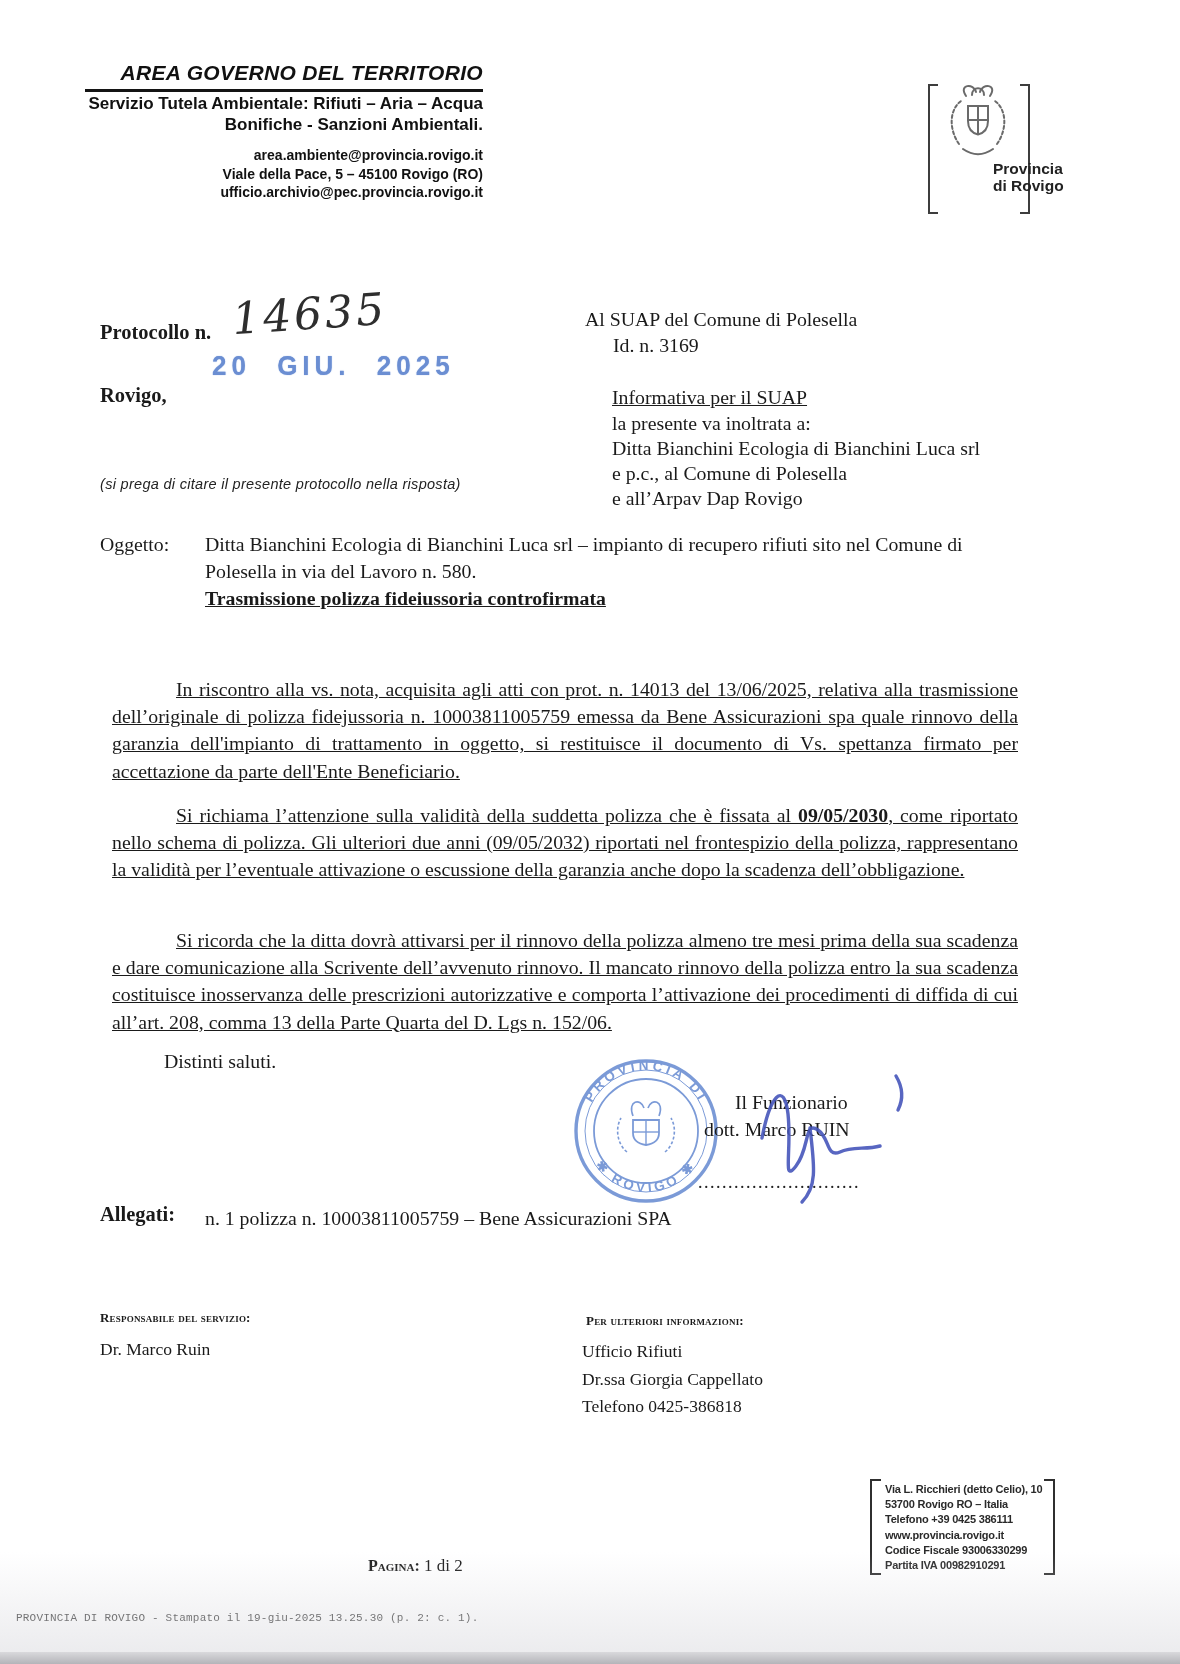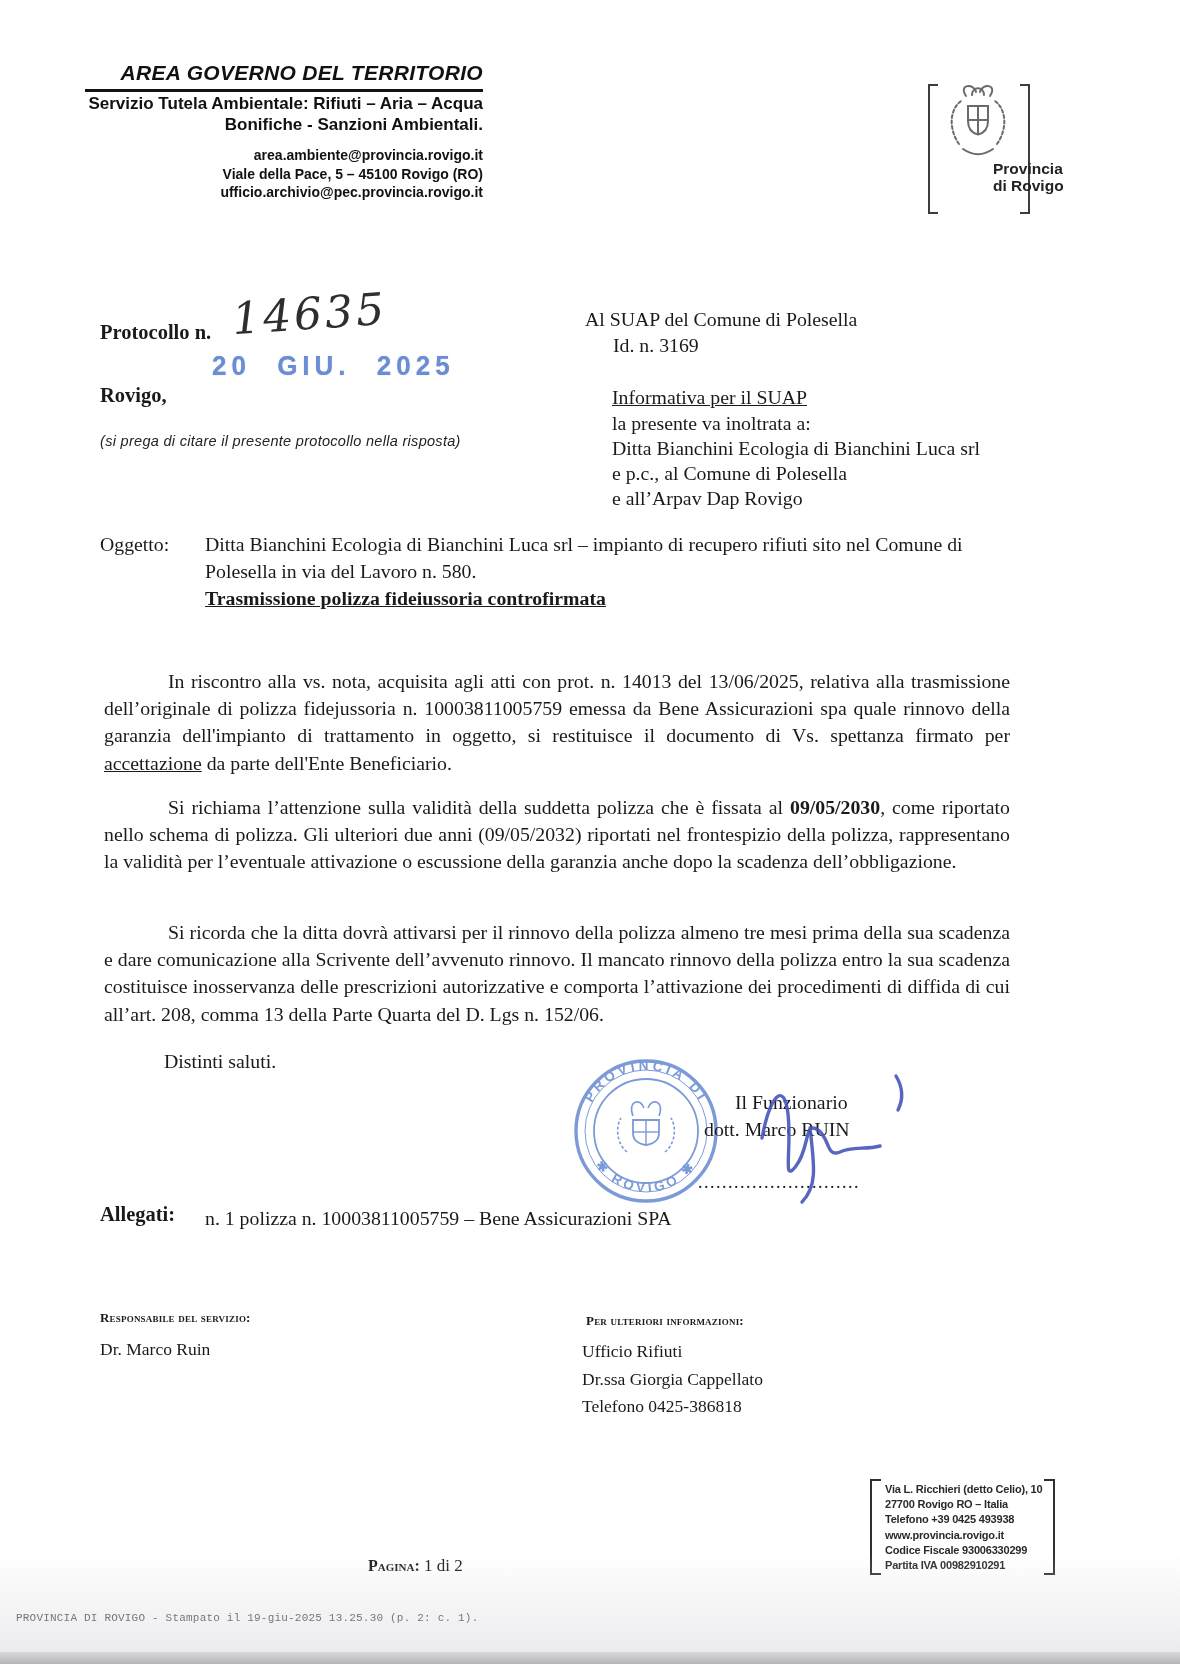"(si prega di citare il" .note { margin-top: none -> 43px }
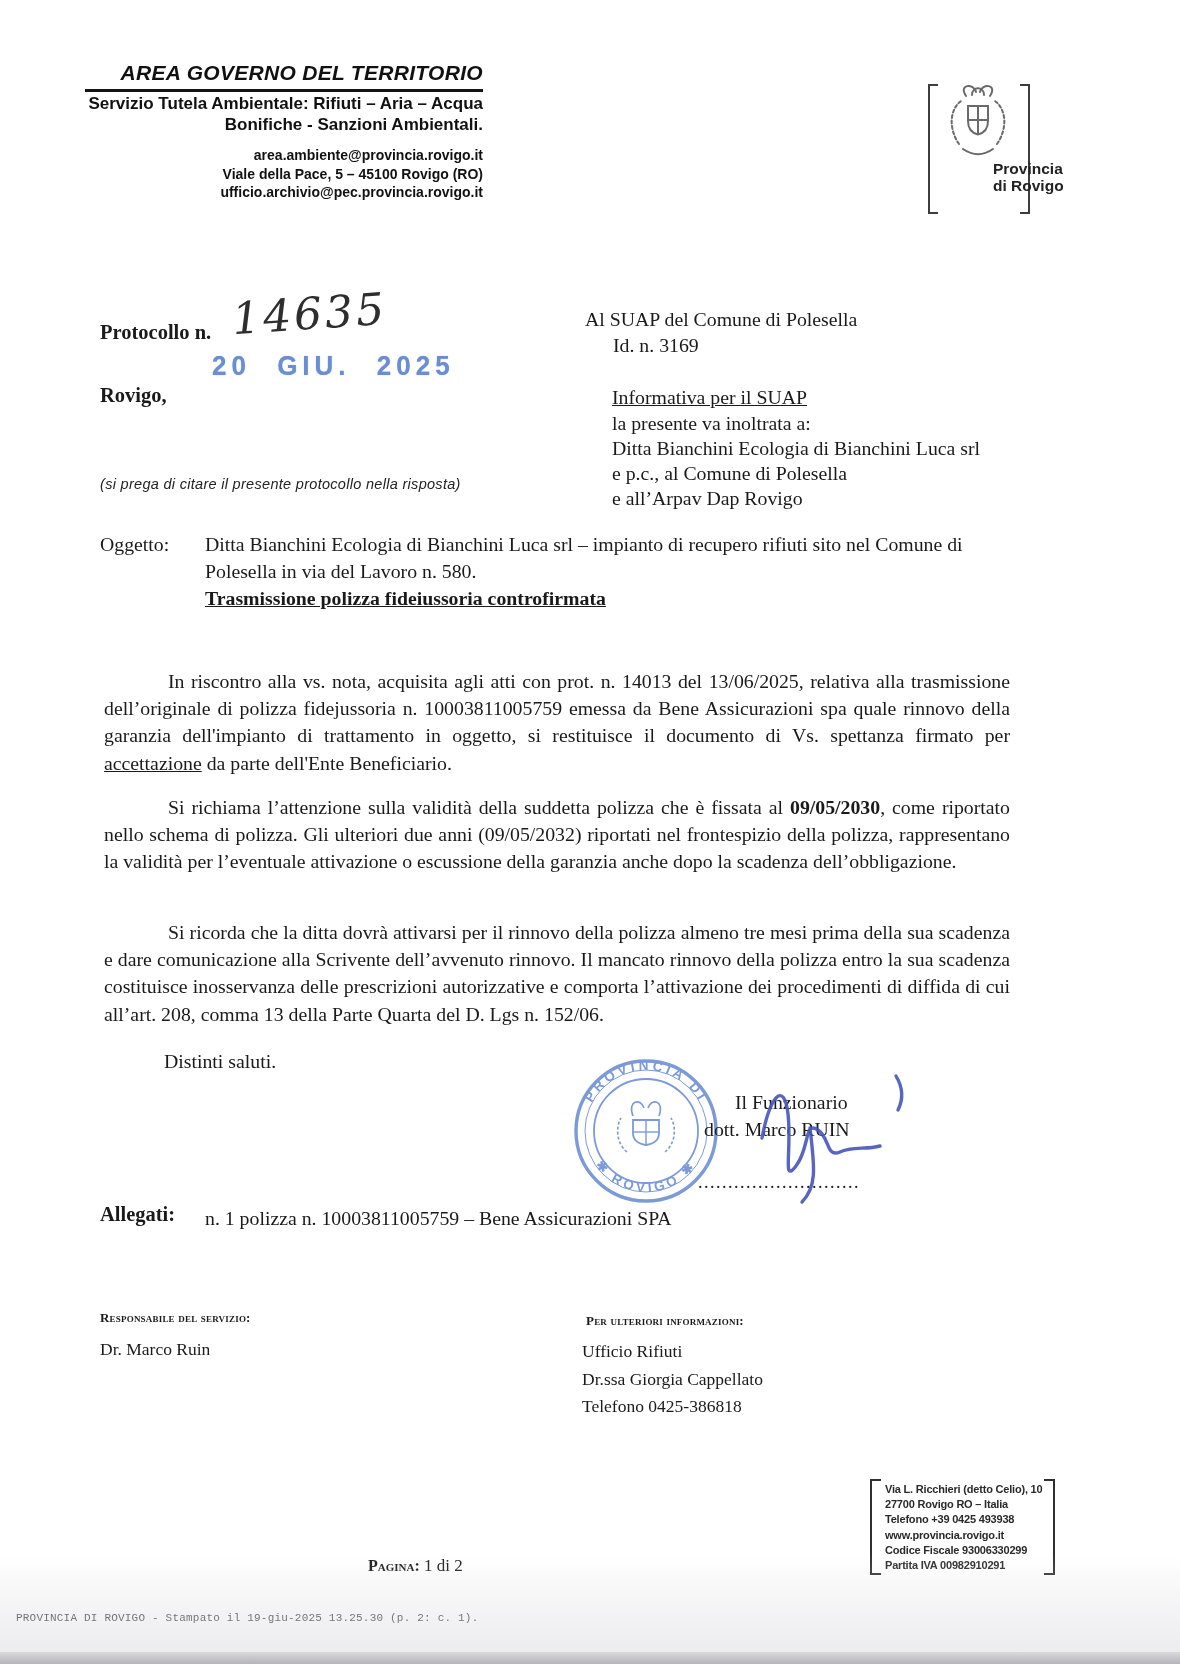"In riscontro alla vs. nota," .indent p, .para { margin: 4px -> 12px; text-decoration: none -> underline }
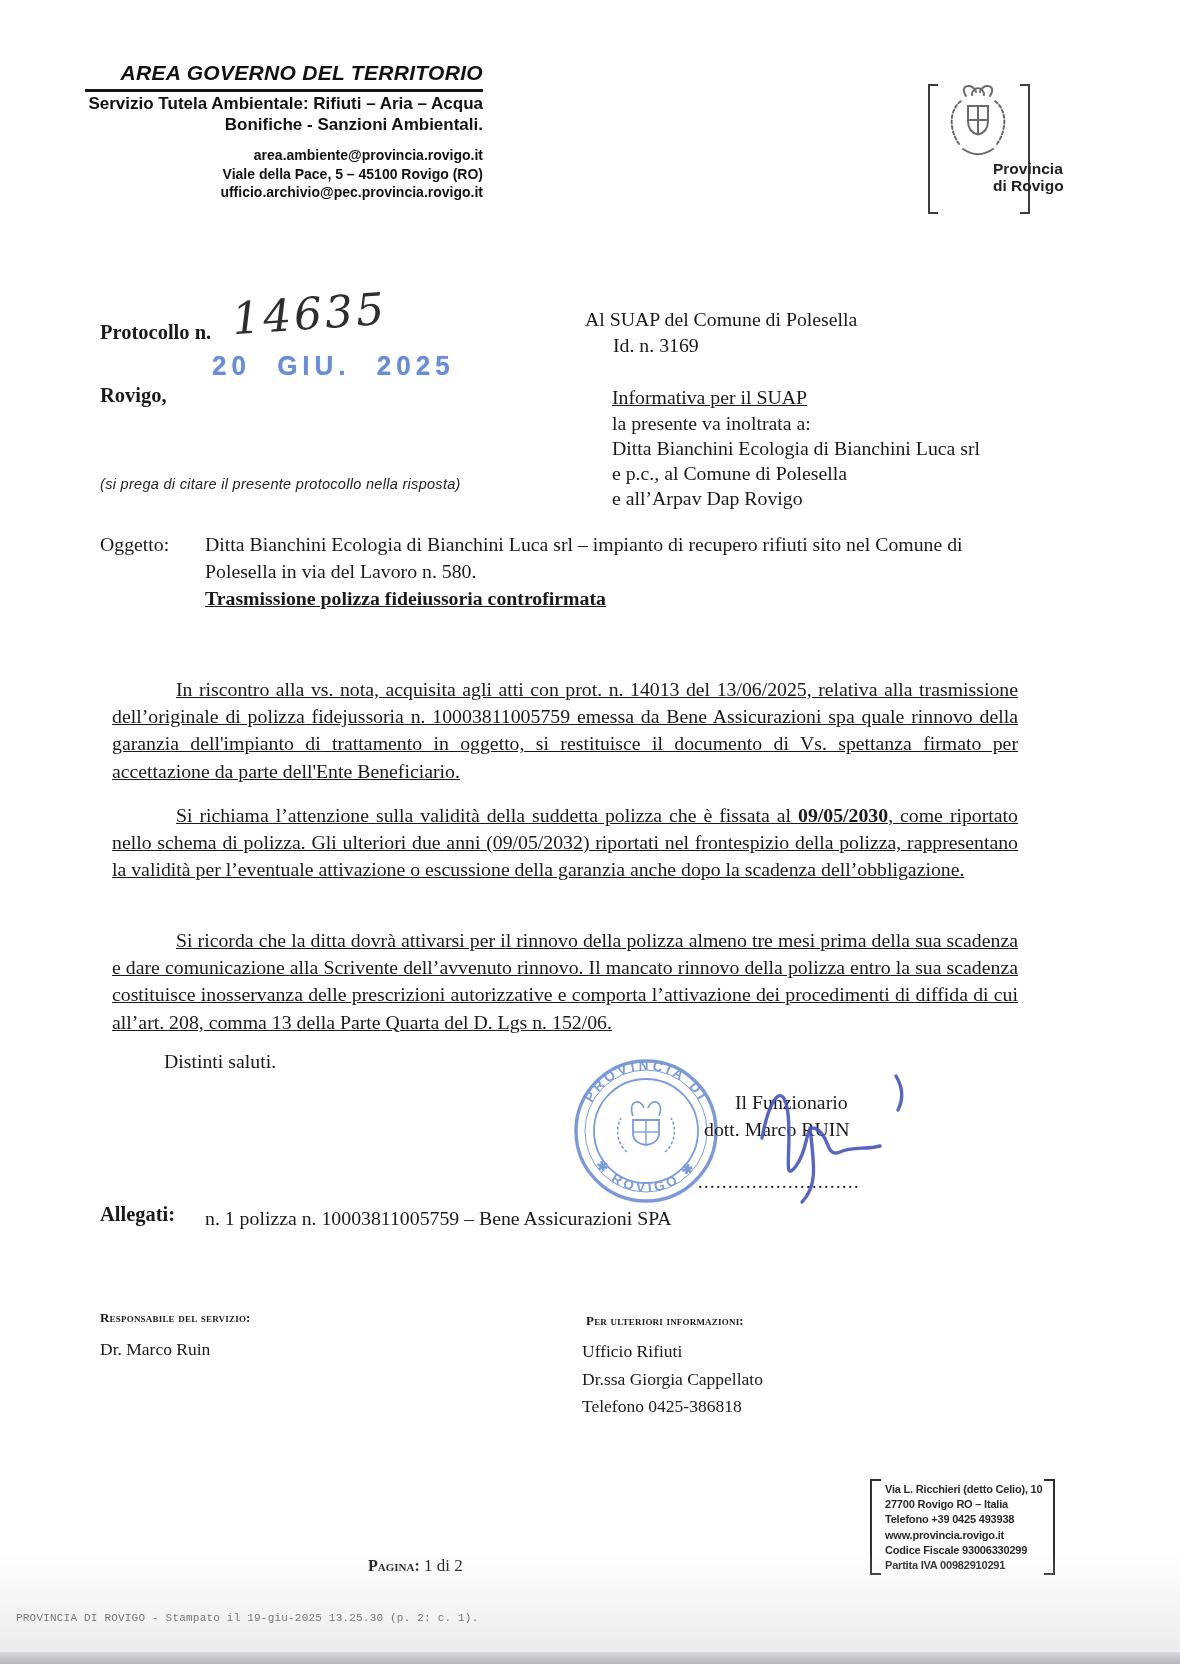"27700 Rovigo RO – Italia" div { text: 27700 -> 53700 }
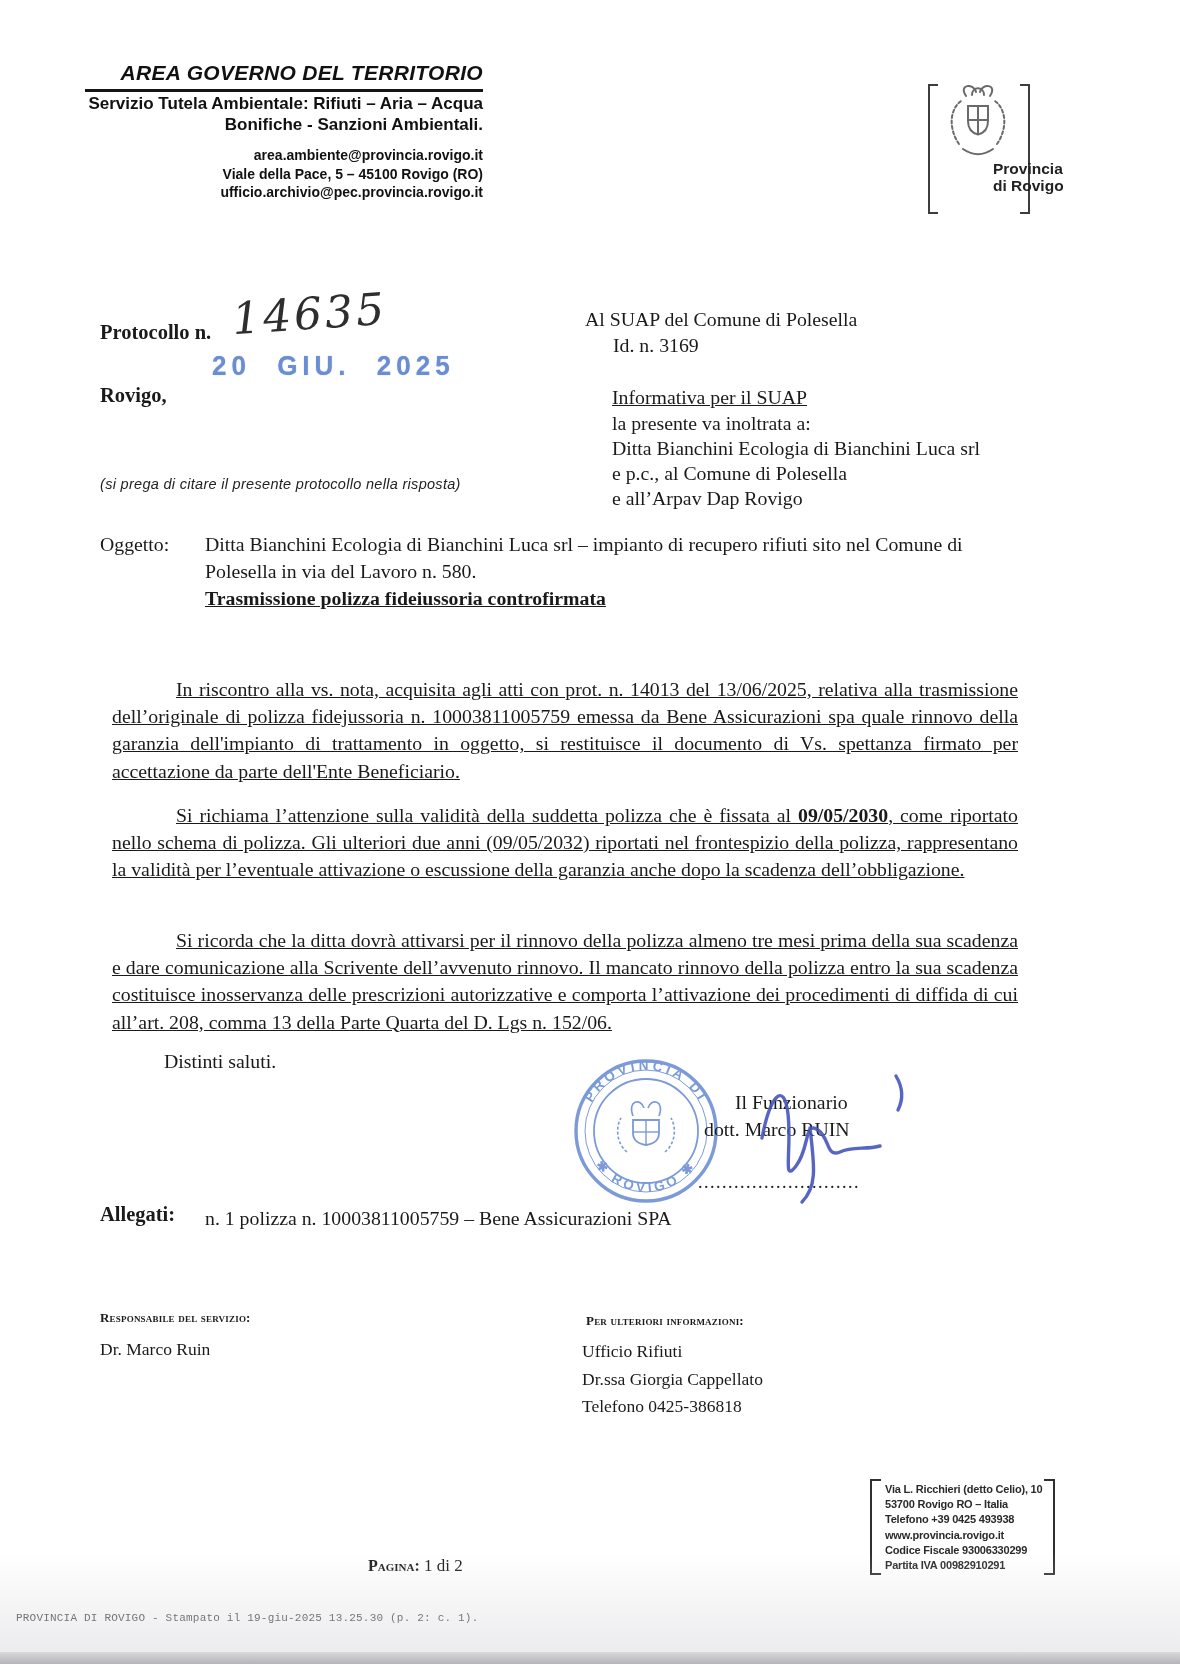"Telefono +39 0425 493938" div { text: 493938 -> 386111 }
